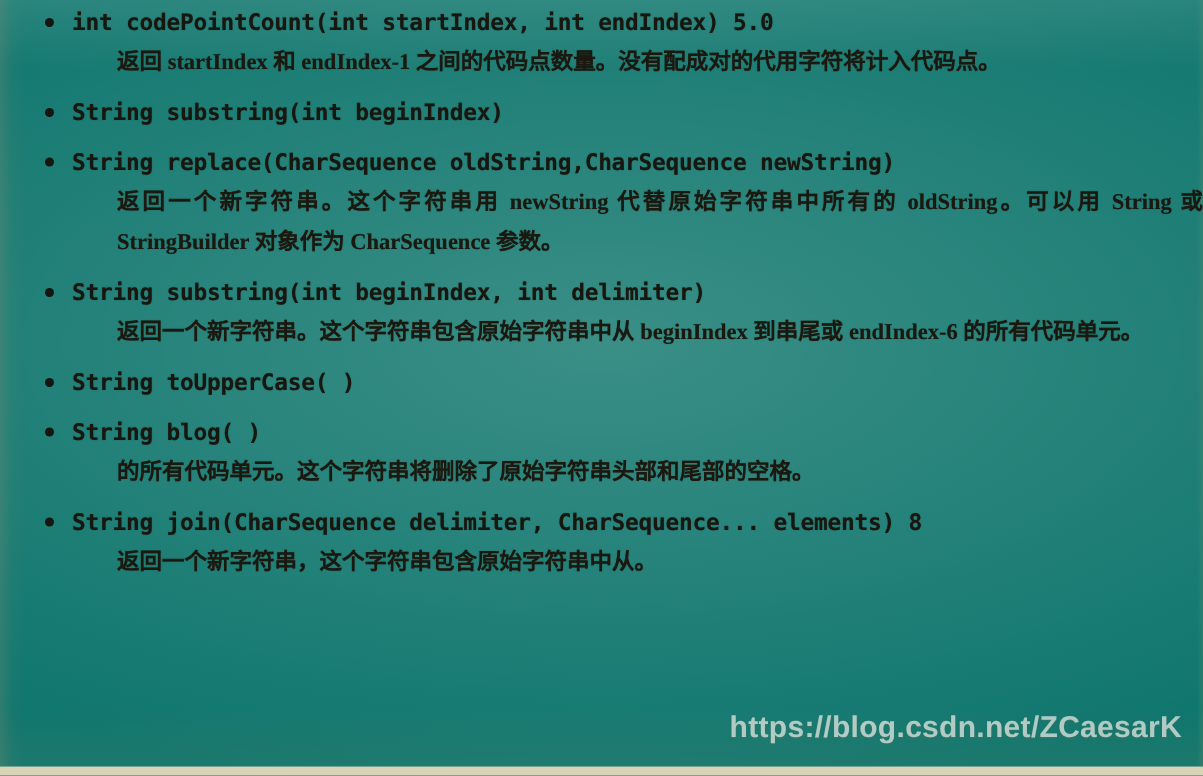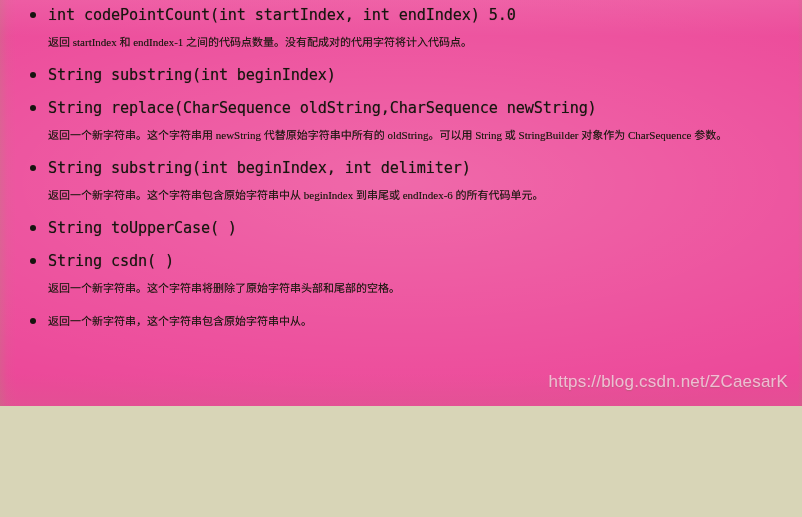"int codePointCount(int startIndex, int" #page { background: #ec4899 -> #0f766e; font-weight: none -> bold; height: 406px -> 511px }
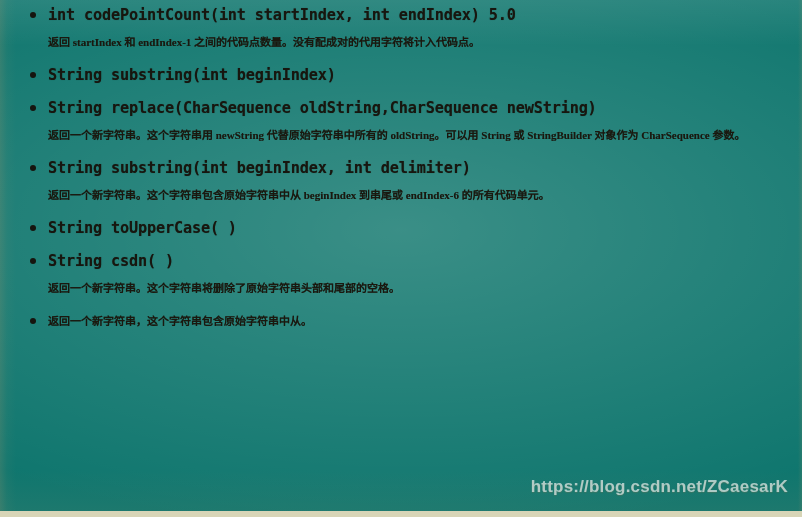"返回 startIndex 和 endIndex-1" .description { font-size: 11px -> 15px; margin-left: none -> 30px }
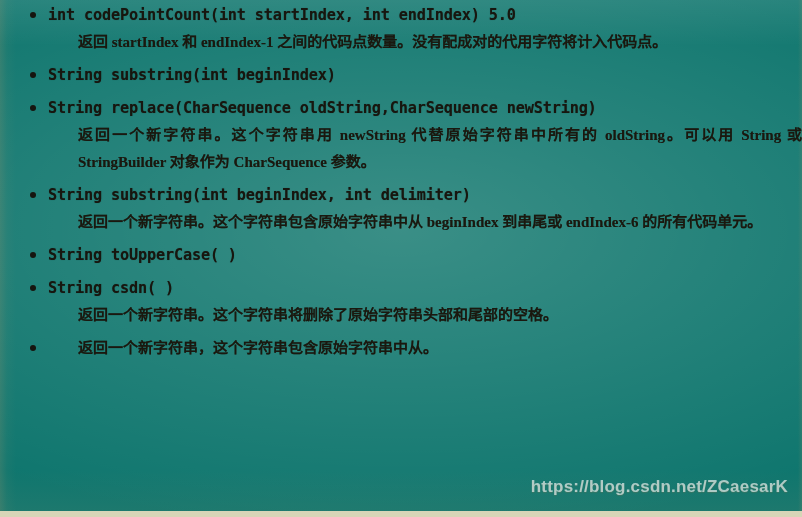"String csdn( )" code.signature { text: csdn -> blog }
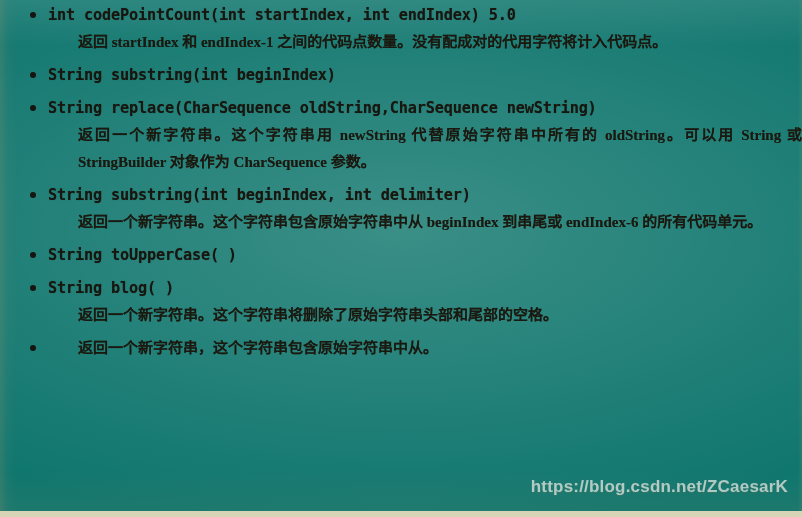"返回一个新字符串。这个字符串将删除了原始字符串头部和尾部的空格。" span.description { text: 返回一个新字符串 -> 的所有代码单元 }
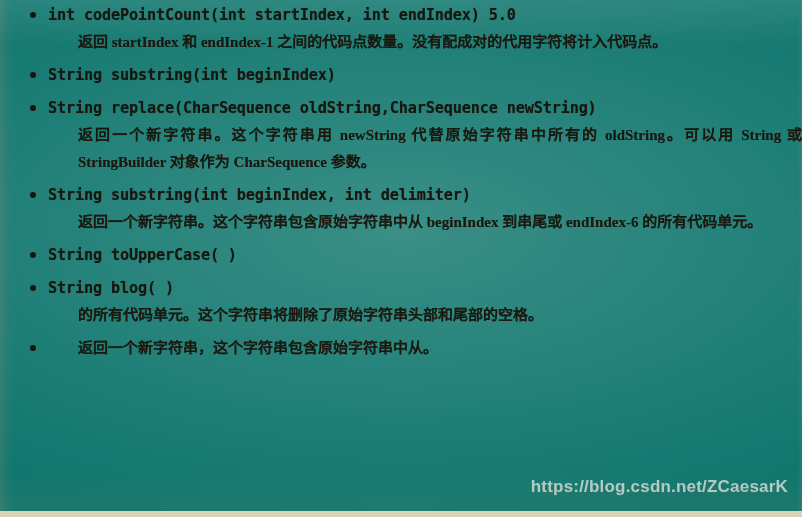"String join(CharSequence delimiter," code.signature { html: none -> <code>String join(CharSequence delimiter, CharSequence... elements) 8</code> }
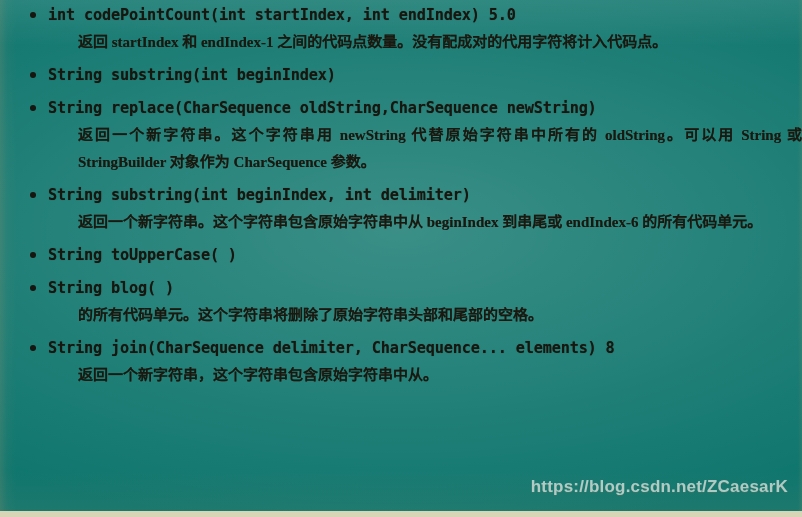"https://blog.csdn.net/ZCaesarK" #watermark { font-size: 17px -> 20px }
